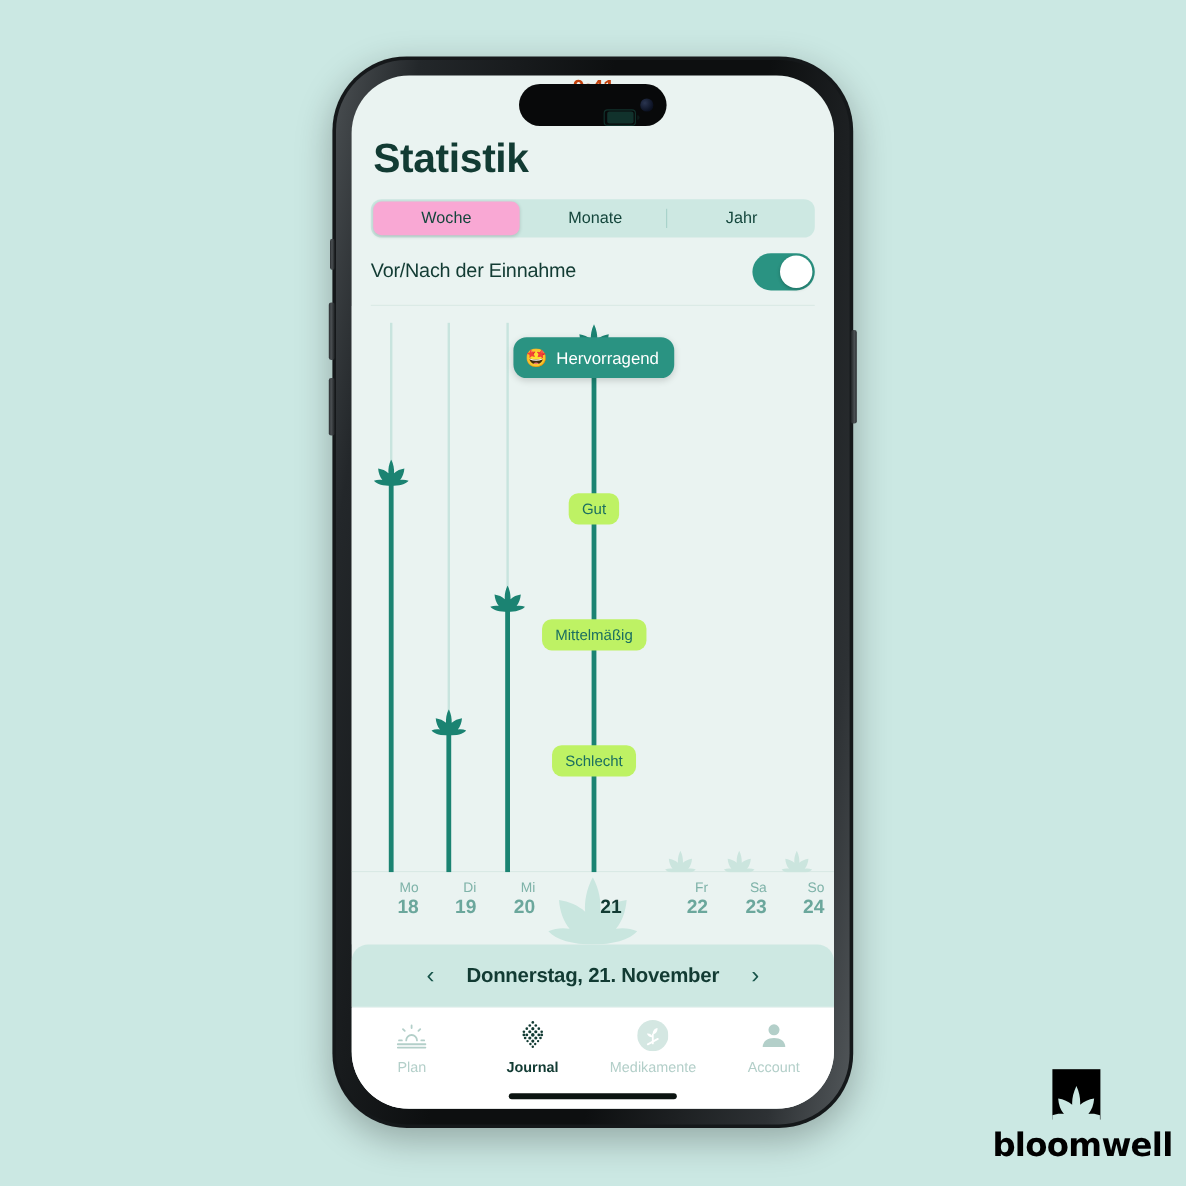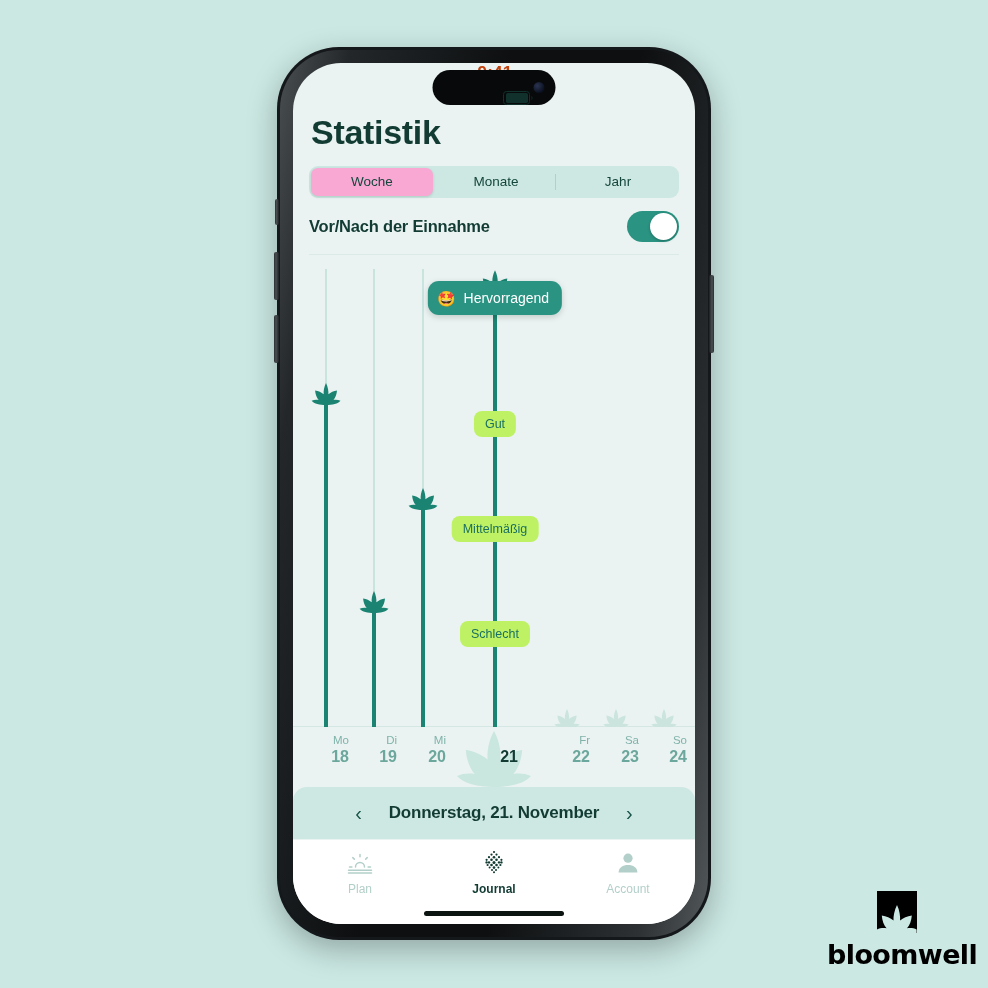"Vor/Nach der Einnahme" #toggle-label { font-weight: bold -> normal }
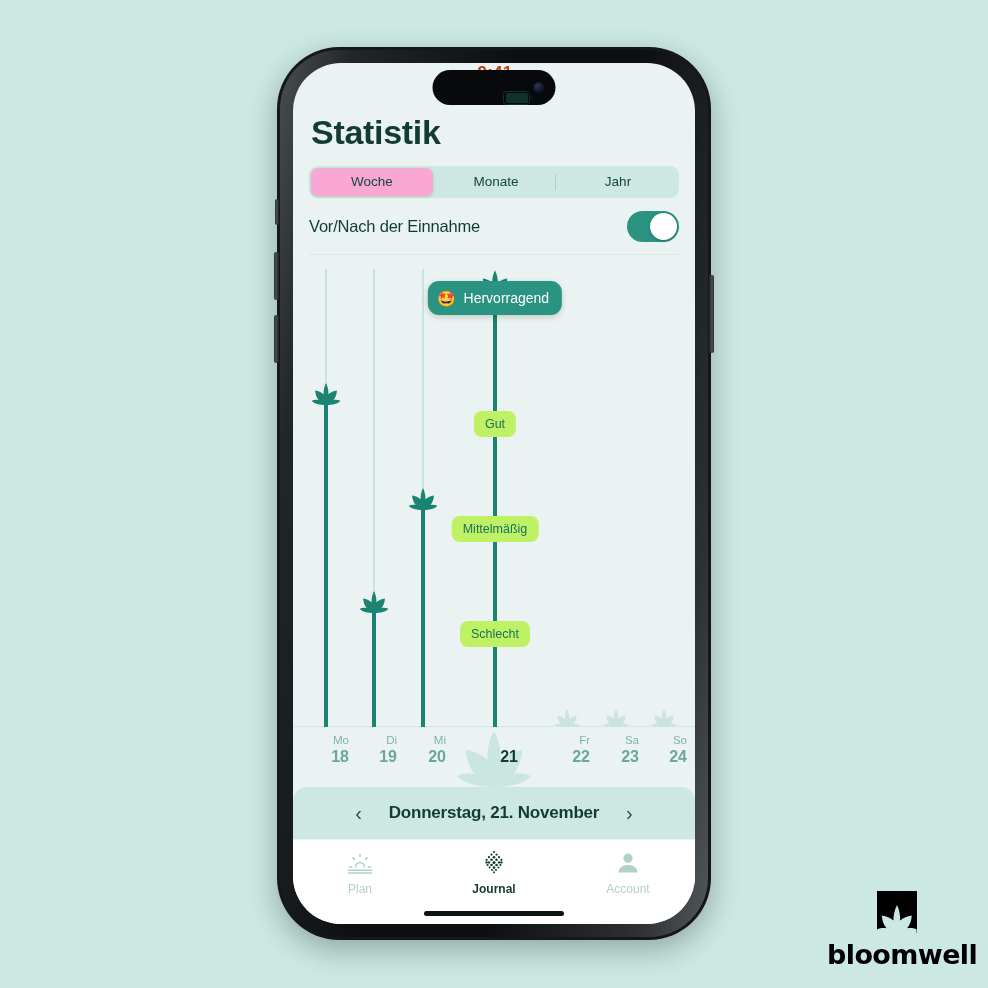"Medikamente" div.tab { html: none -> <div> <div> <svg> <circle></circle> <g> <path></path> <path></path> <path></path> <path></path> </g> </svg> </div> <div>Medikamente</div> </div> }
